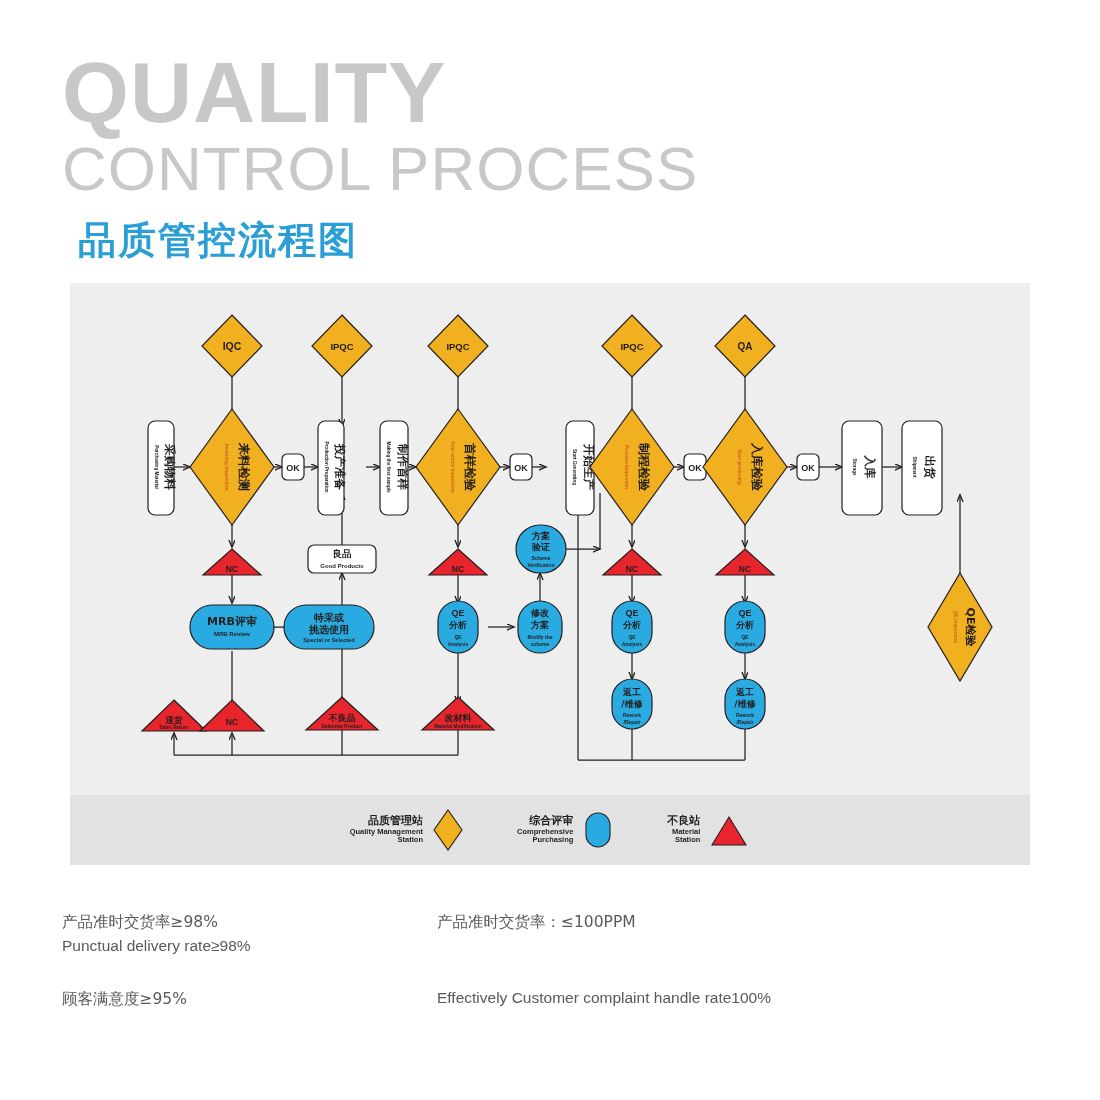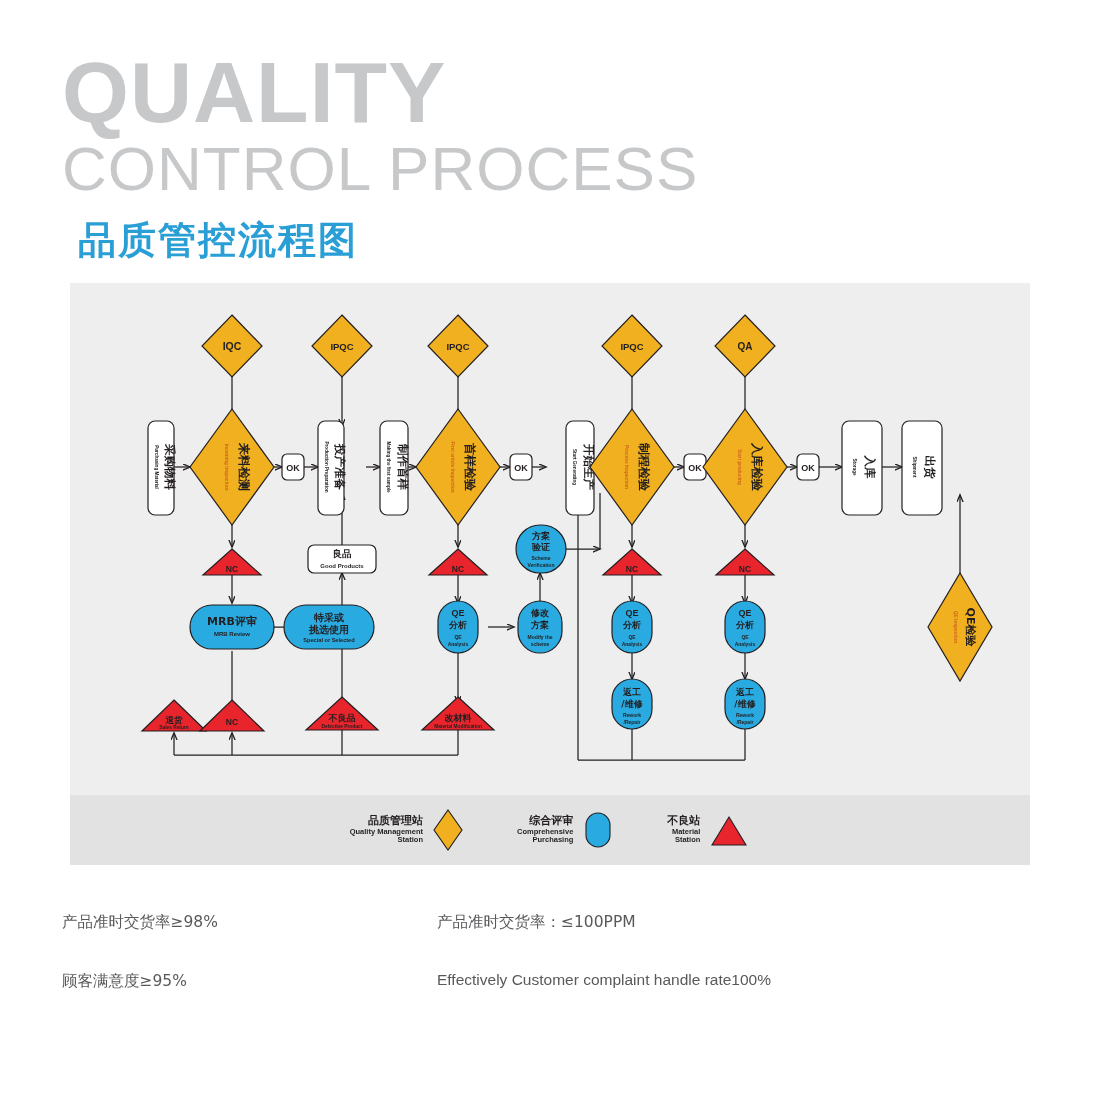"Punctual delivery rate≥98%" div.kpi-en { html: none -> <div>Punctual delivery rate≥98%</div> }
